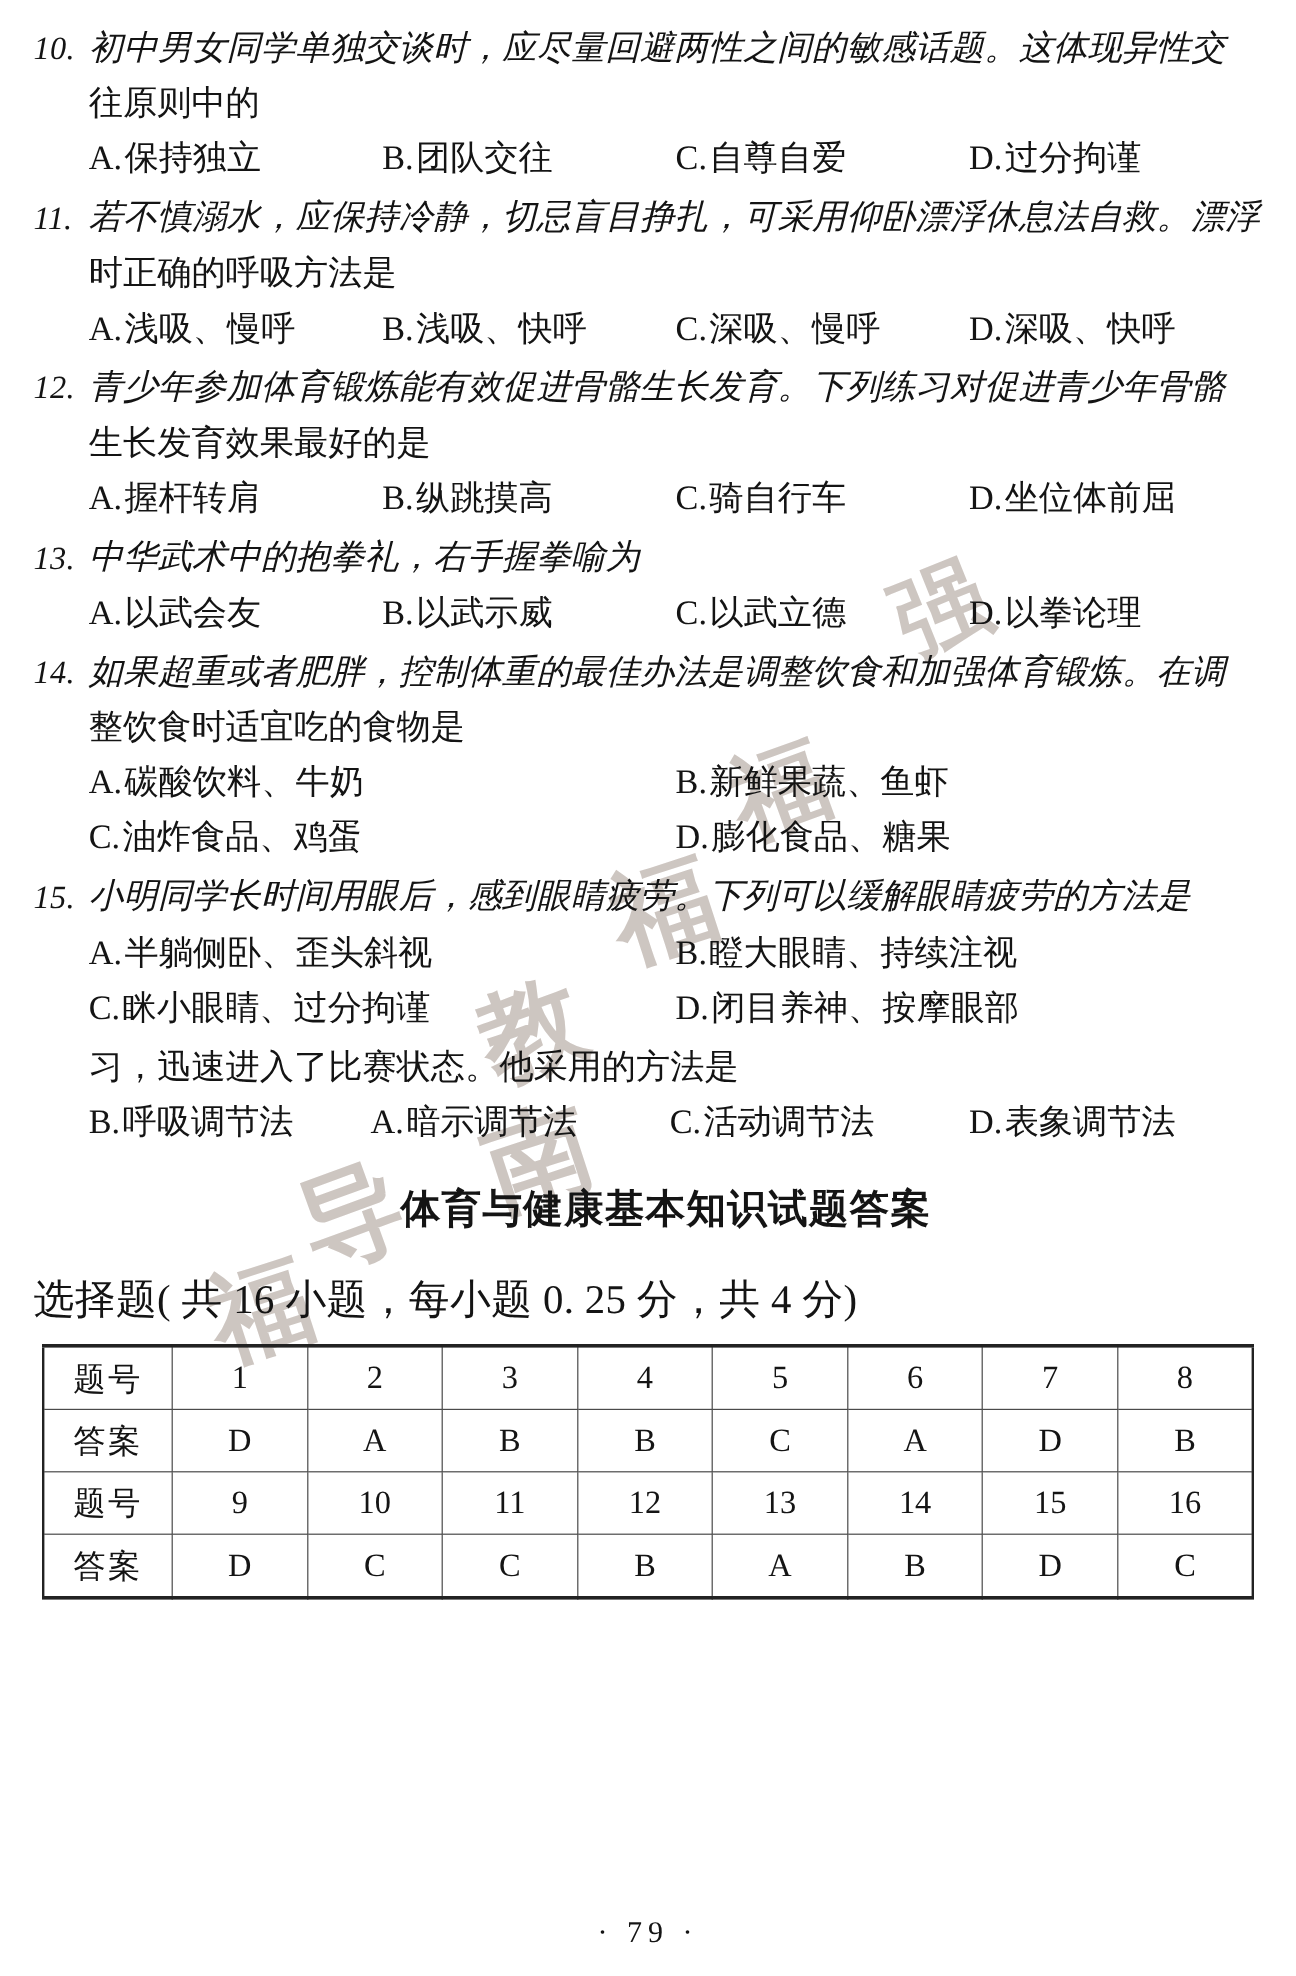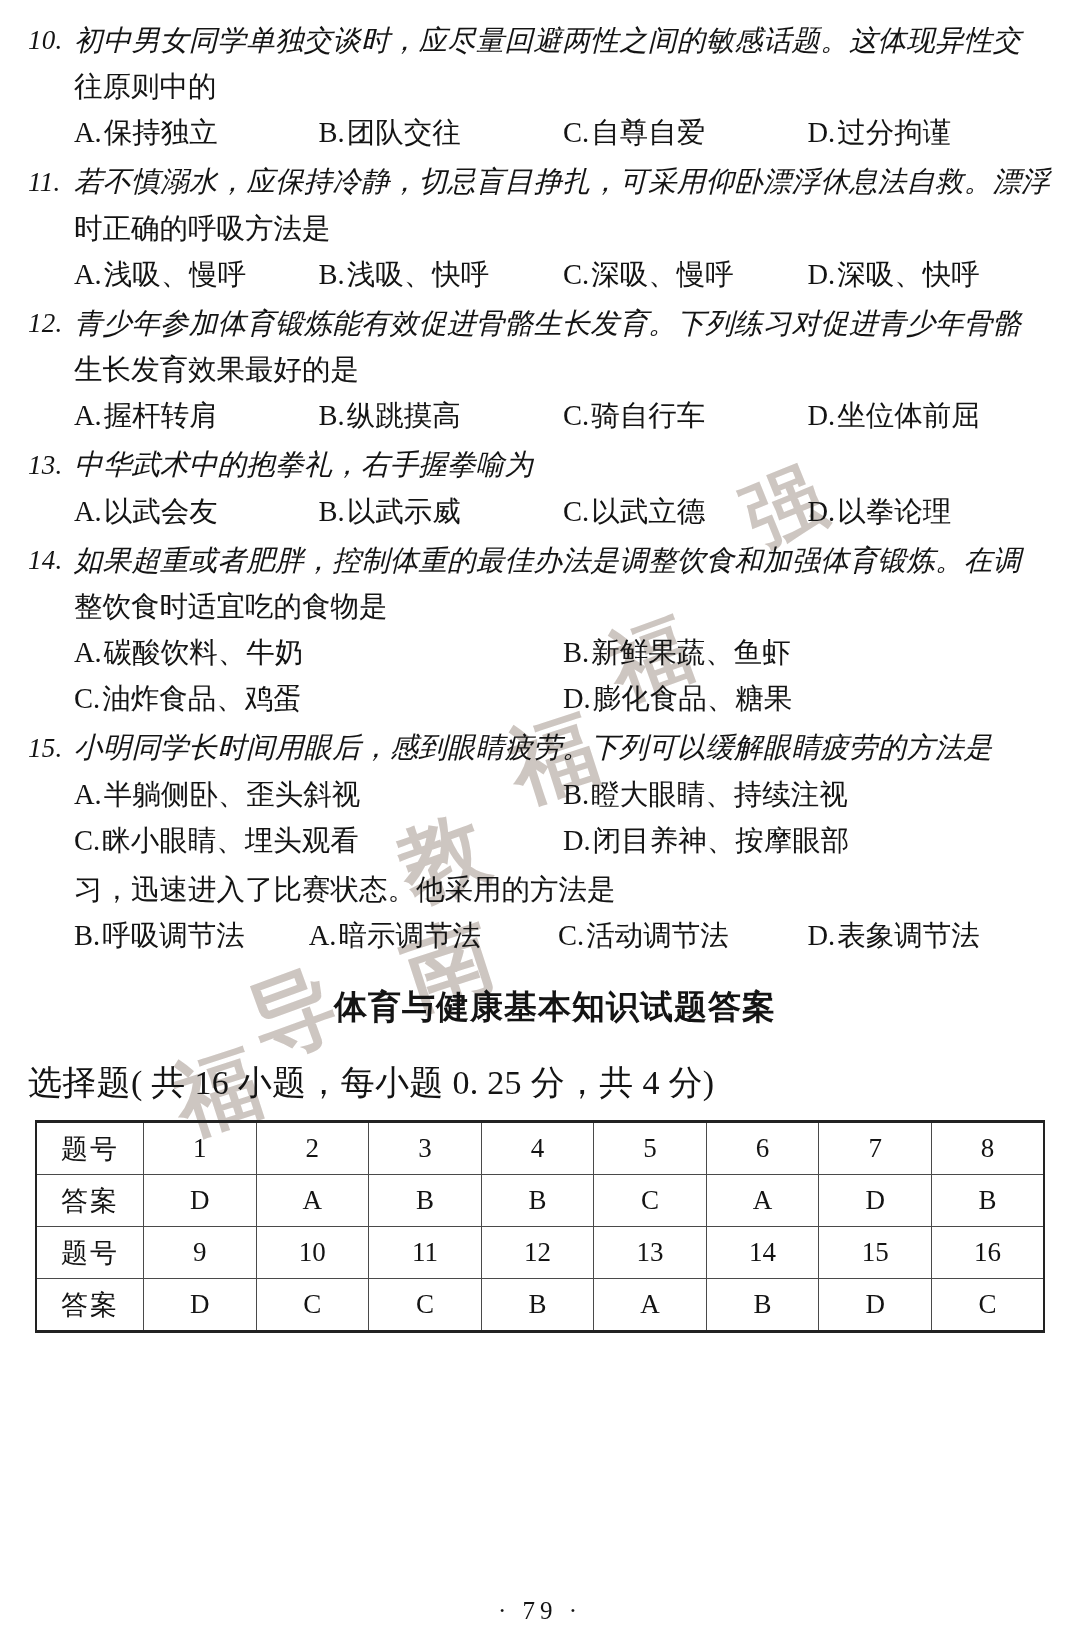"眯小眼睛、埋头观看" span { text: 埋头观看 -> 过分拘谨 }
